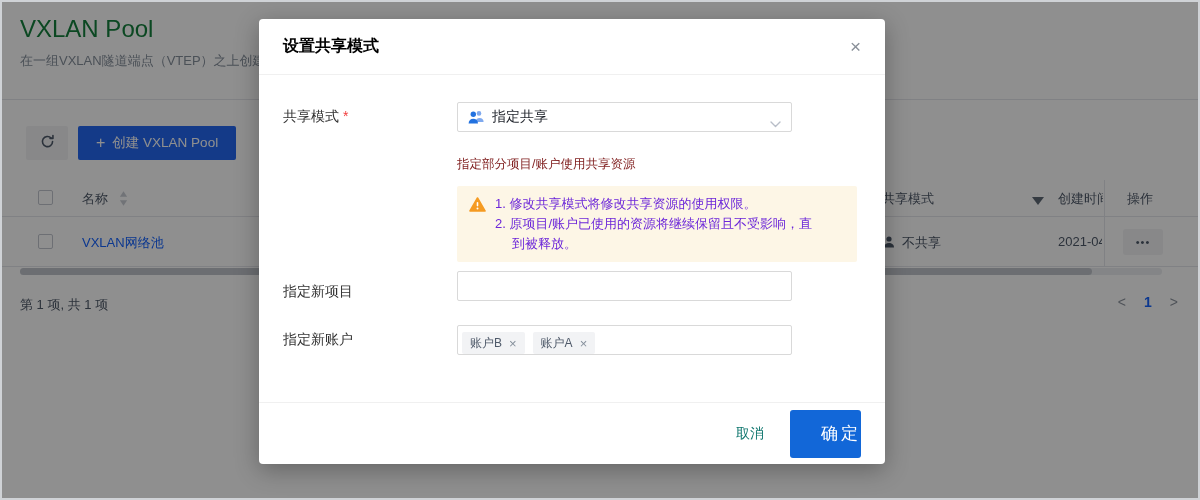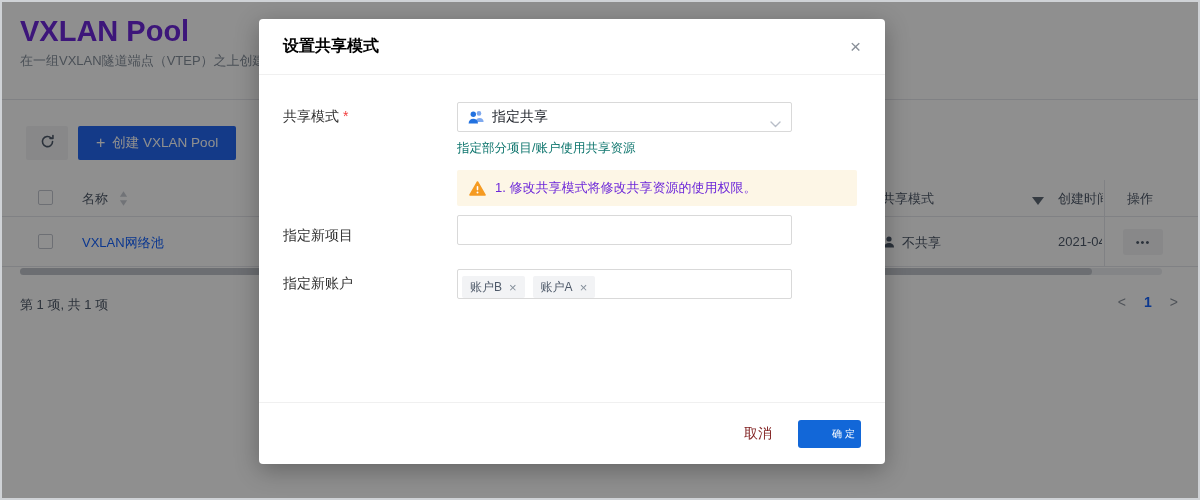"VXLAN Pool" .page-title { color: #6d28d9 -> #15803d; font-size: 29px -> 24px; font-weight: 700 -> 400 }
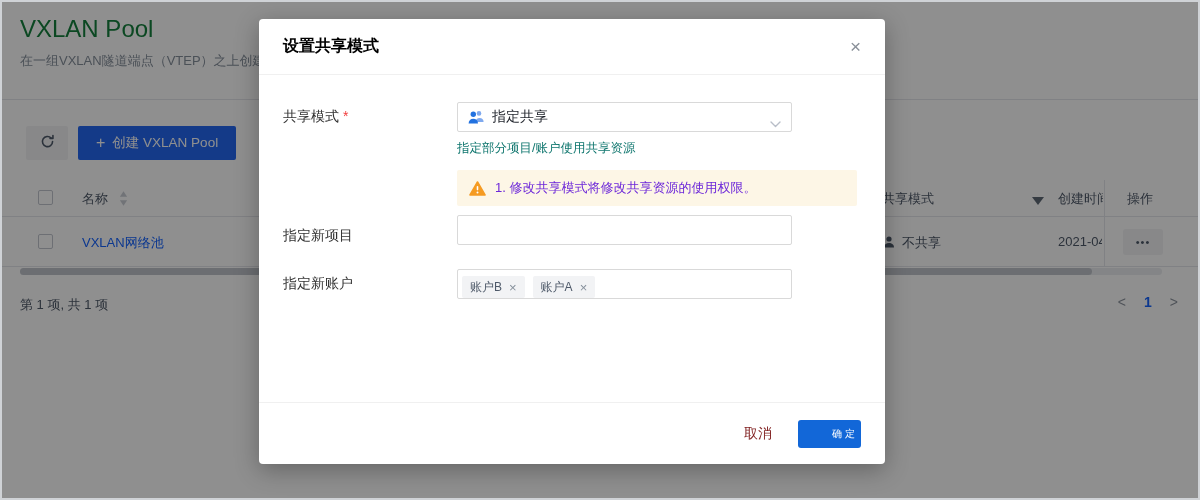"指定部分项目/账户使用共享资源" .helper { color: #0f766e -> #7f1d1d; margin-top: 8px -> 24px }
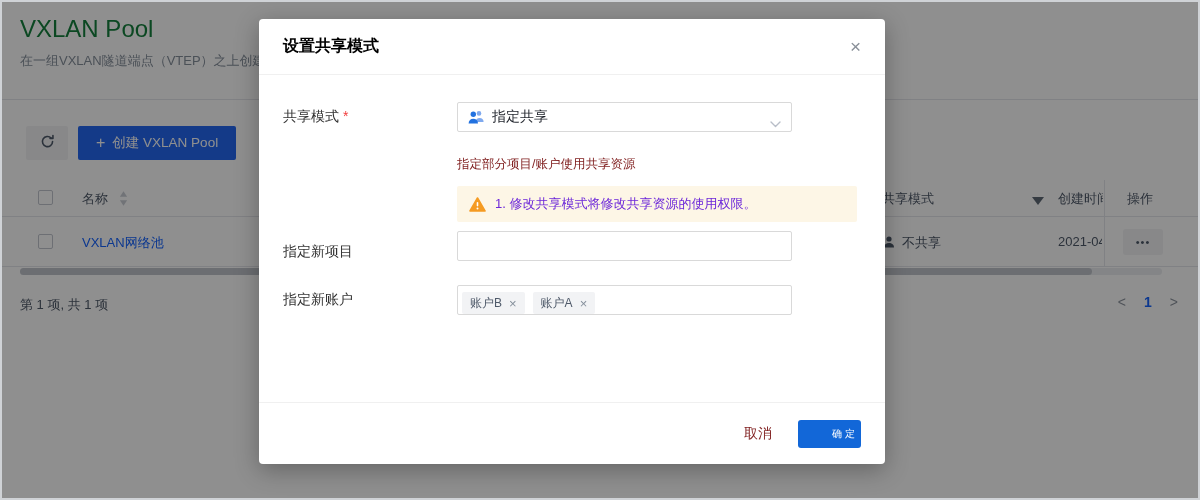"2. 原项目/账户已使用的资源将继续保留且不受影响，直到被释放。" div.warn-line { html: none -> <div>2. 原项目/账户已使用的资源将继续保留且不受影响，直到被释放。</div> }
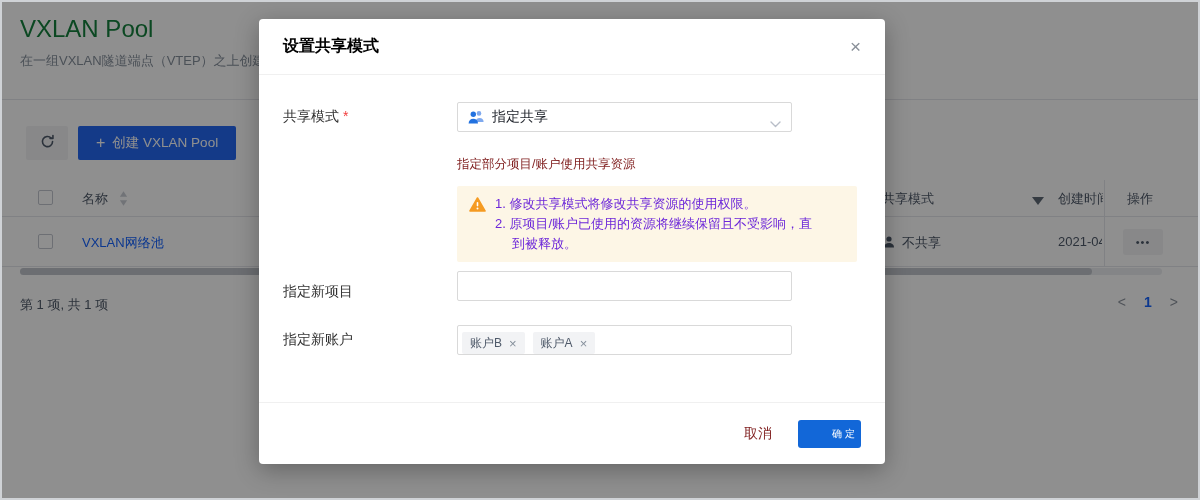"取消" .btn-text { color: #7f1d1d -> #0f766e }
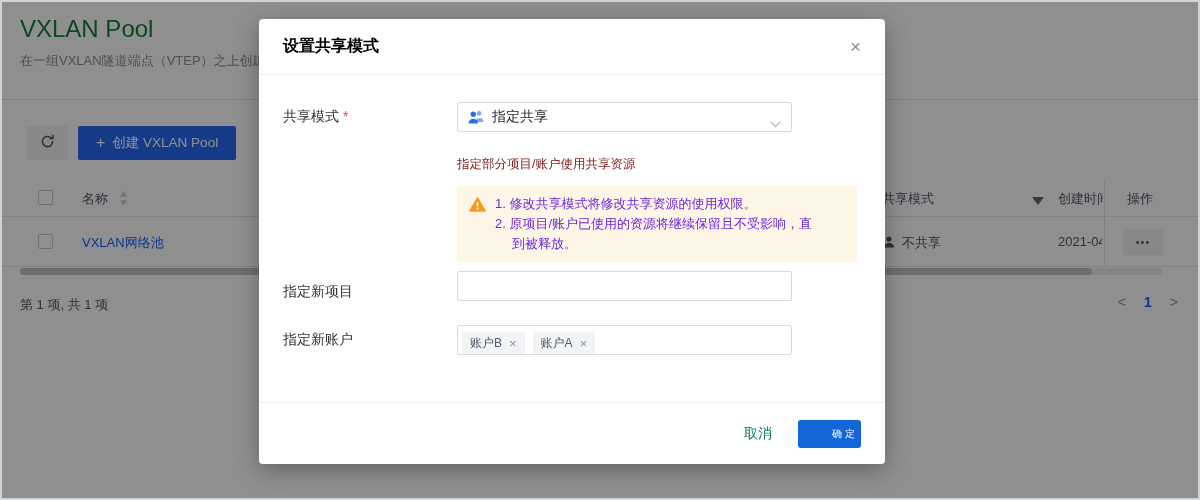"确定" .btn-primary { font-size: 10px -> 17px; height: 28px -> 48px }
